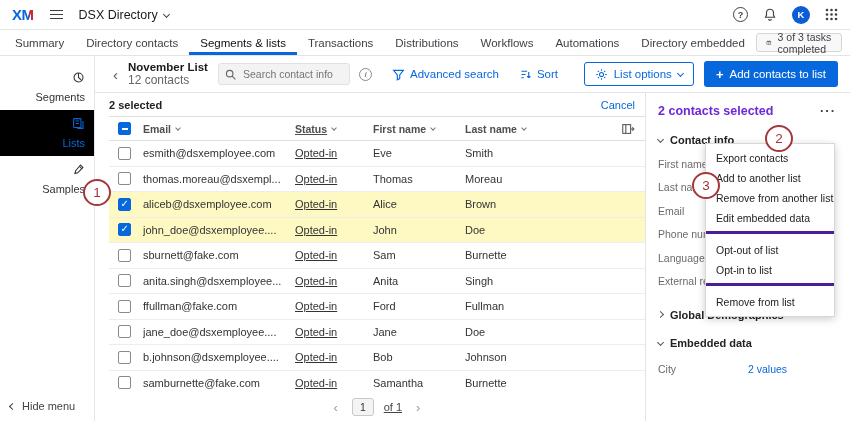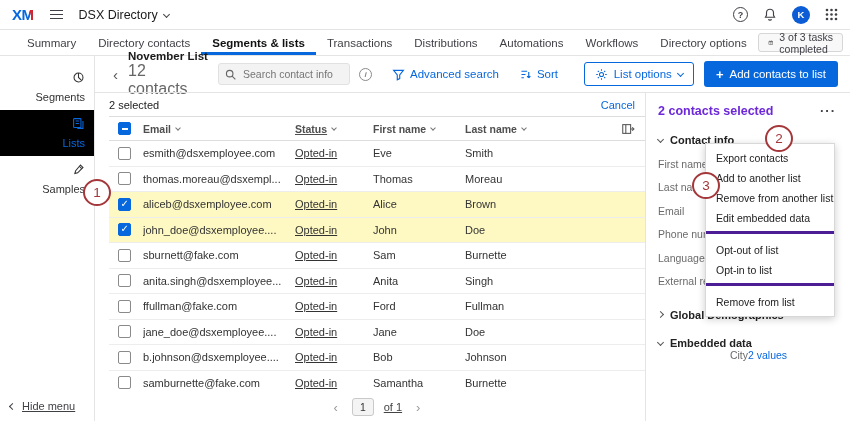"Summary" .tabs { padding: 0 16px -> 0 4px }
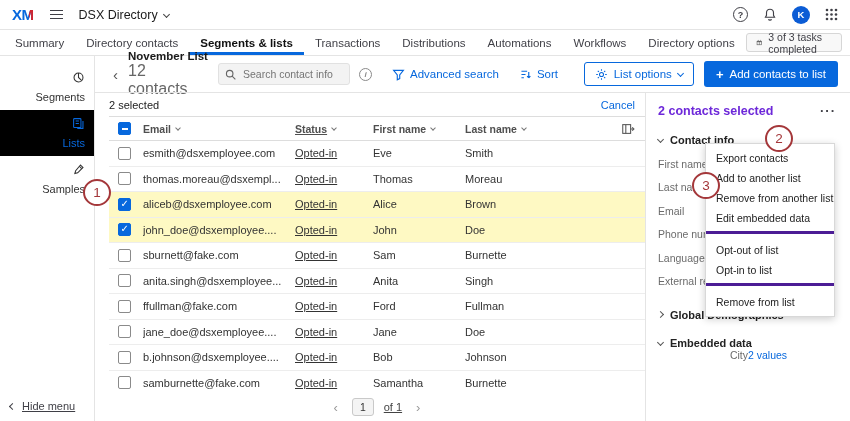"Segments & lists" .tab.active { font-weight: bold -> normal }
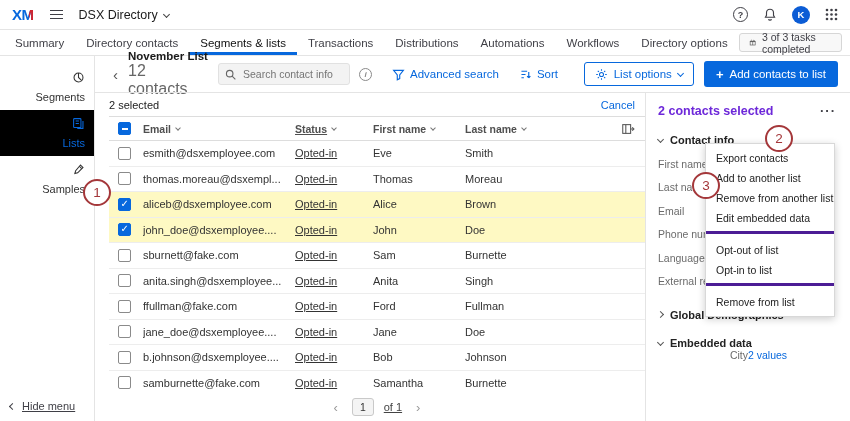"Automations" div.tab { order: before "Workflows" -> after "Workflows" }
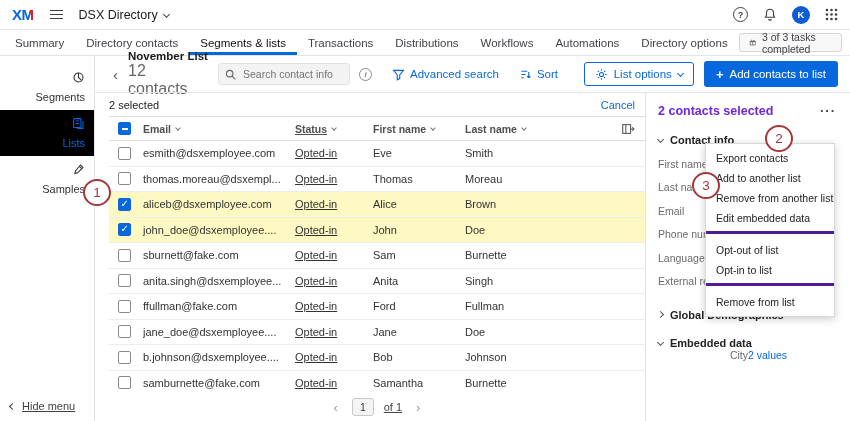"Directory options" span { text: options -> embedded }
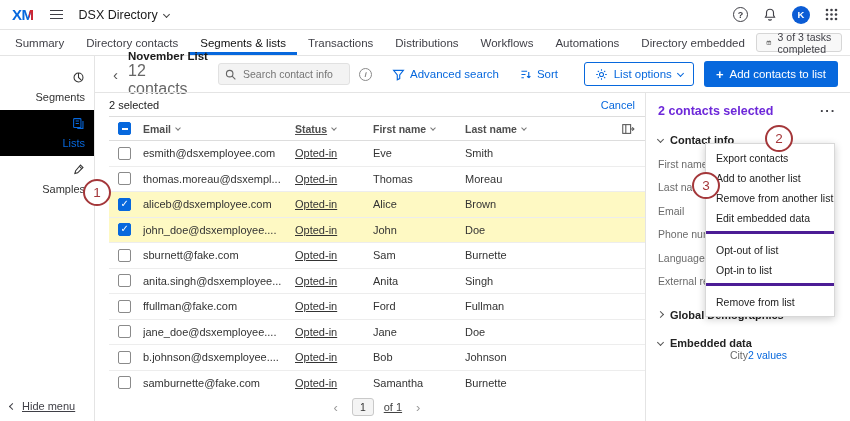"12 contacts" .list-sub { font-size: 16px -> 12px }
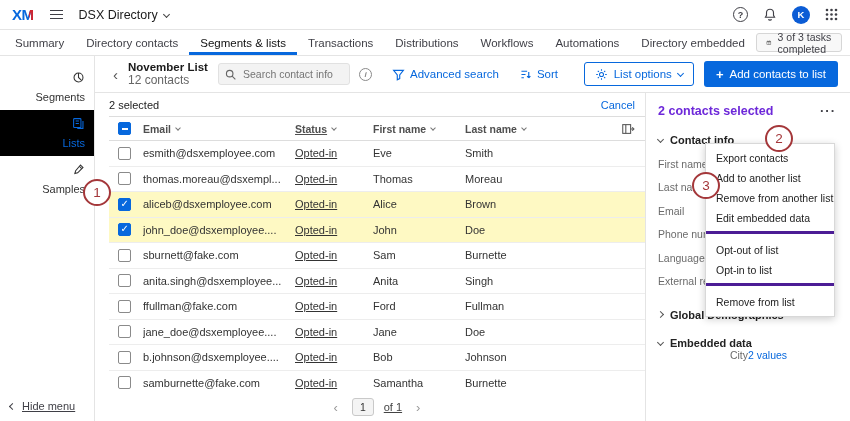"2 selected" .selected-count { font-weight: normal -> bold }
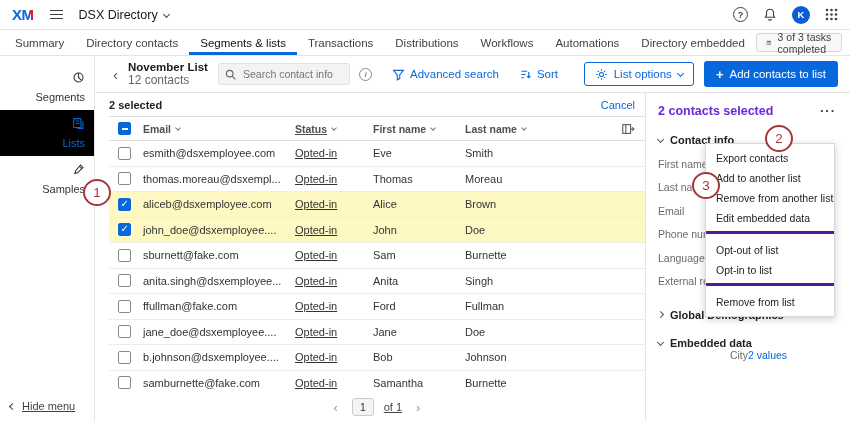"City" .kv-row { margin-top: none -> 14px; text-align: right -> none }
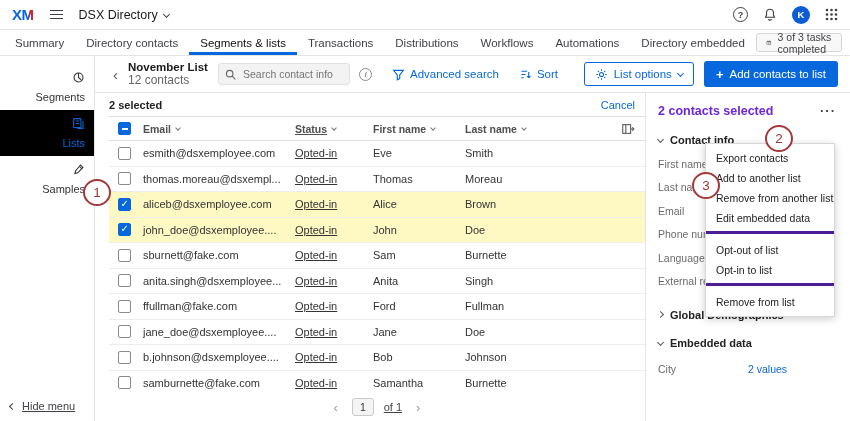"Hide menu" .hide-menu { text-decoration: underline -> none }
